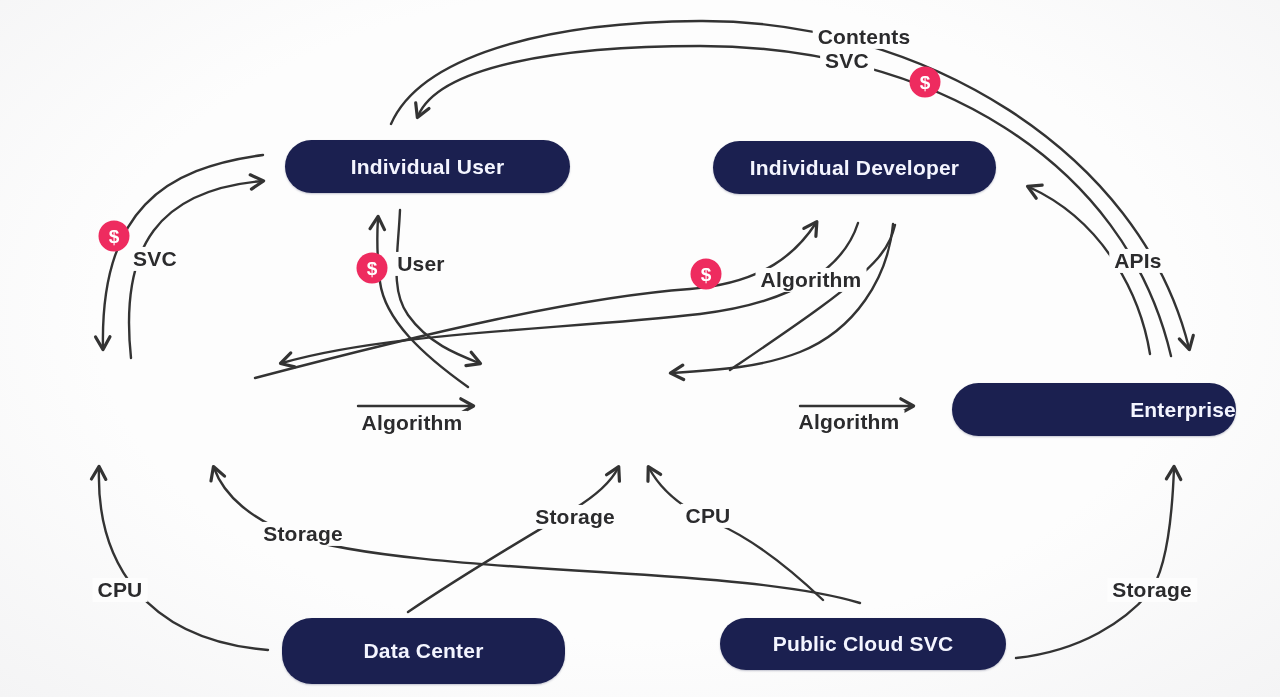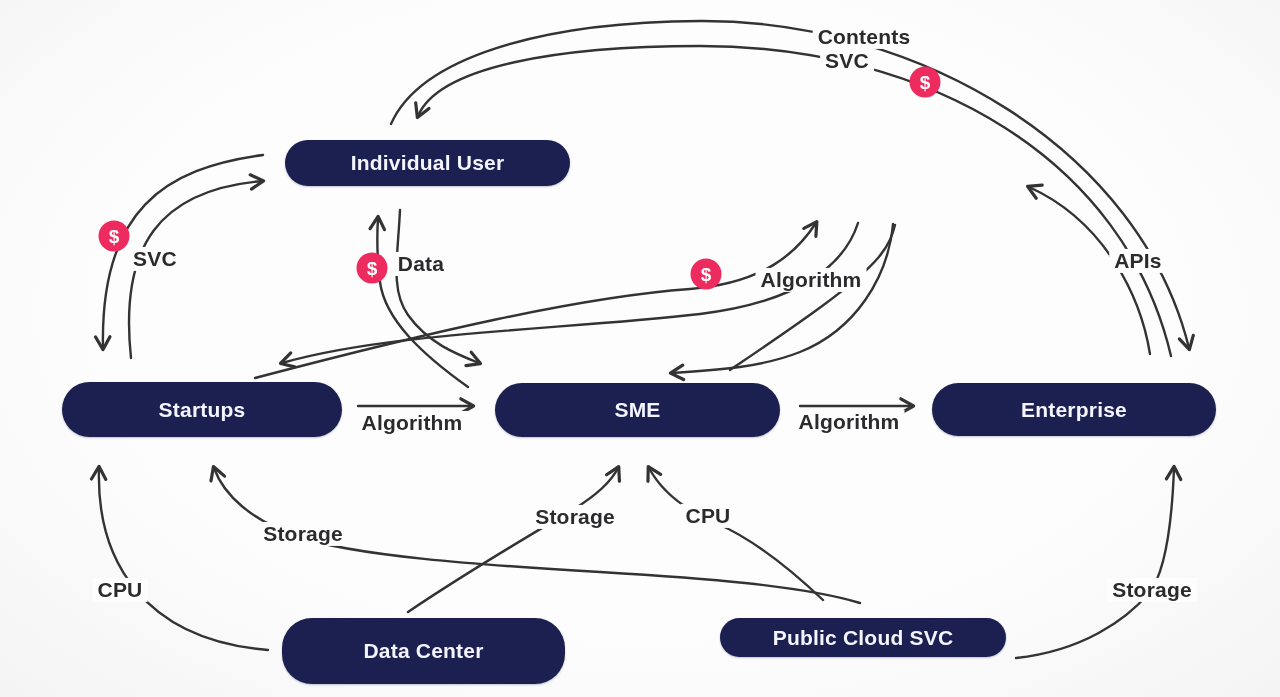"Individual User" div.node { height: 46px -> 53px }
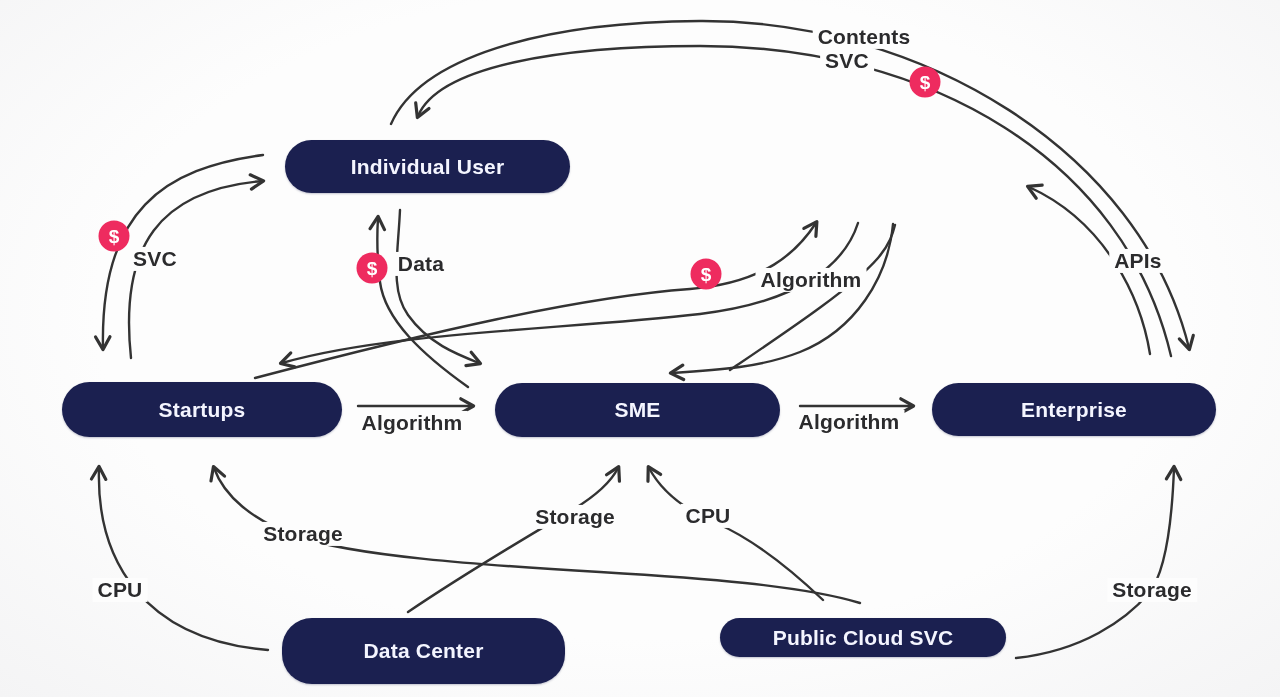"Individual Developer" div.node { html: none -> <div> <span>Individual Developer</span> </div> }
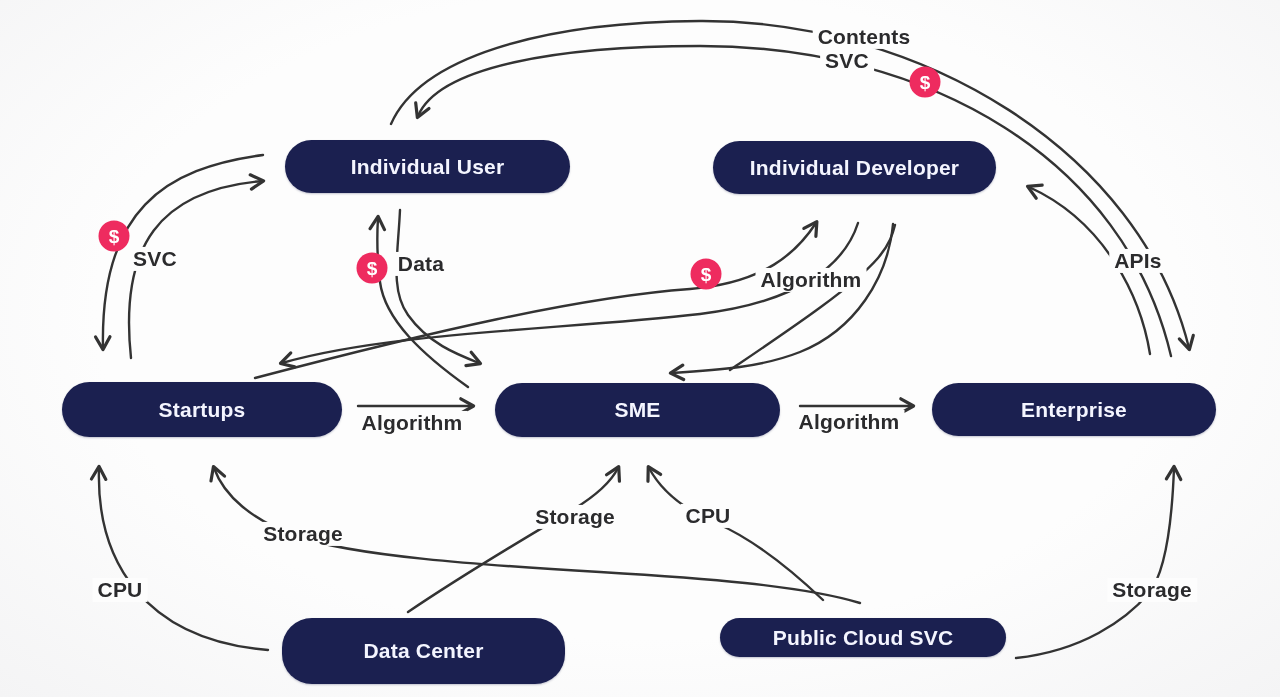"Data" div.edge-label { text: Data -> User }
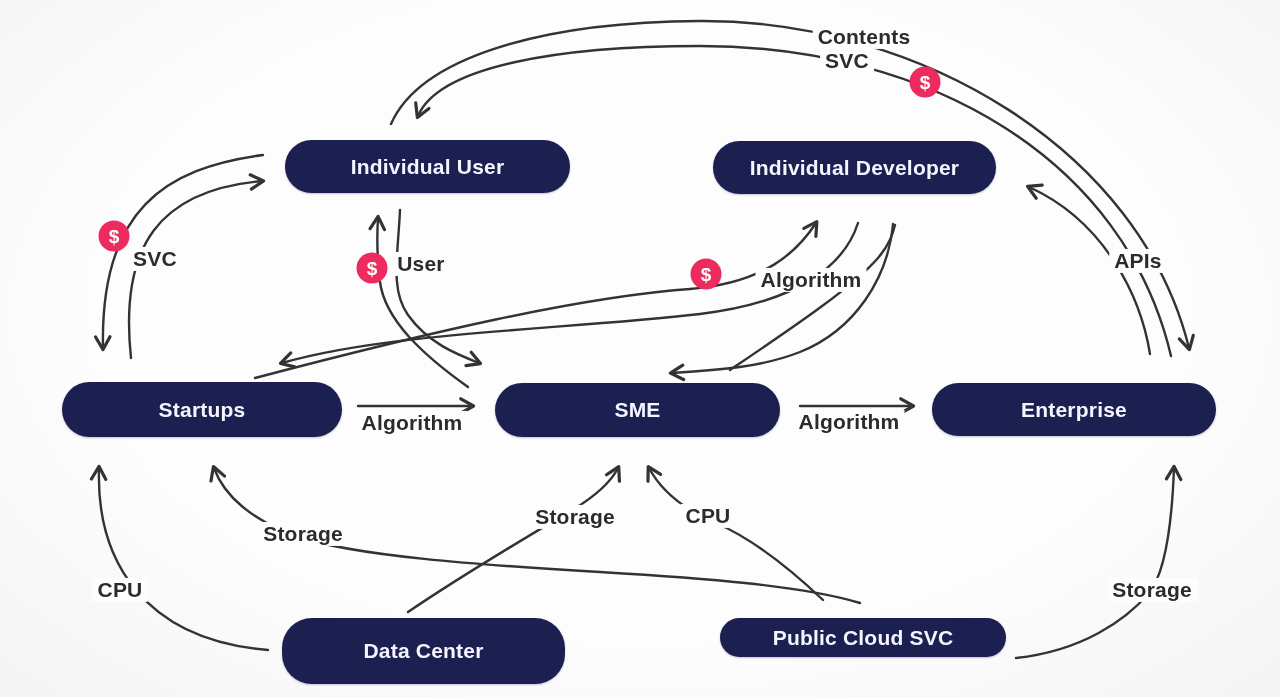"Startups" div.node { html: <div> <span>Startups</span> </div> -> none }
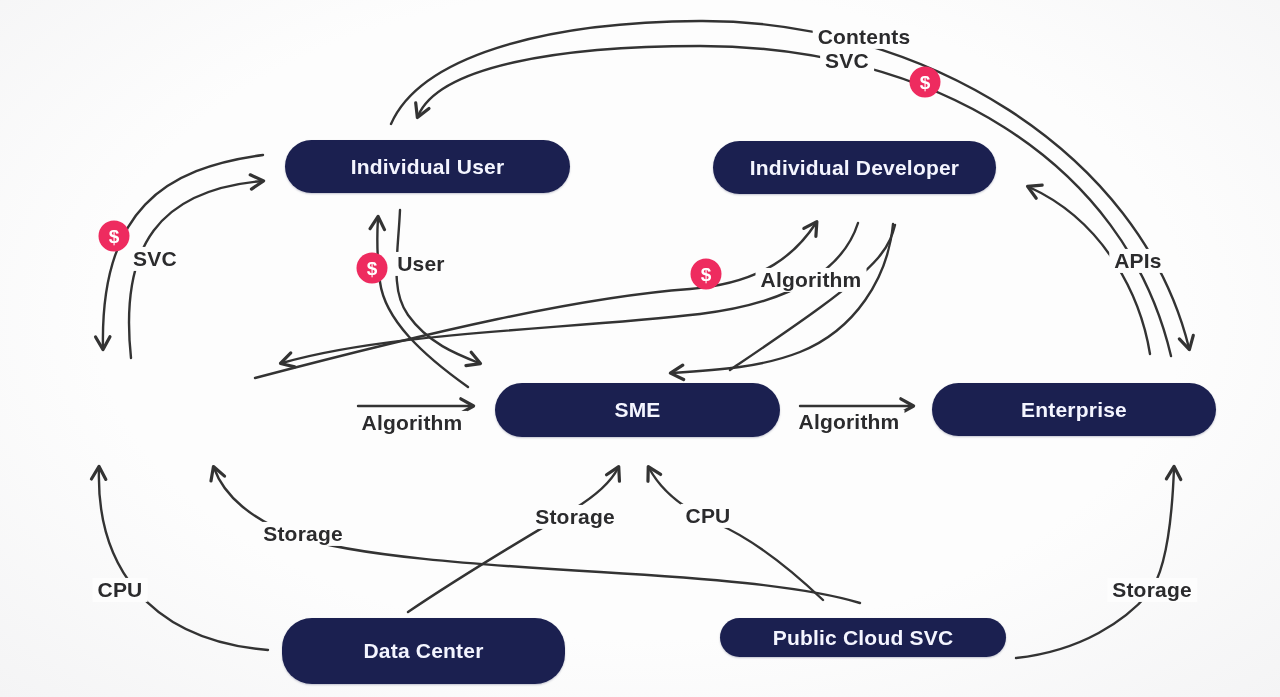"SME" div.node { html: <div> <span>SME</span> </div> -> none }
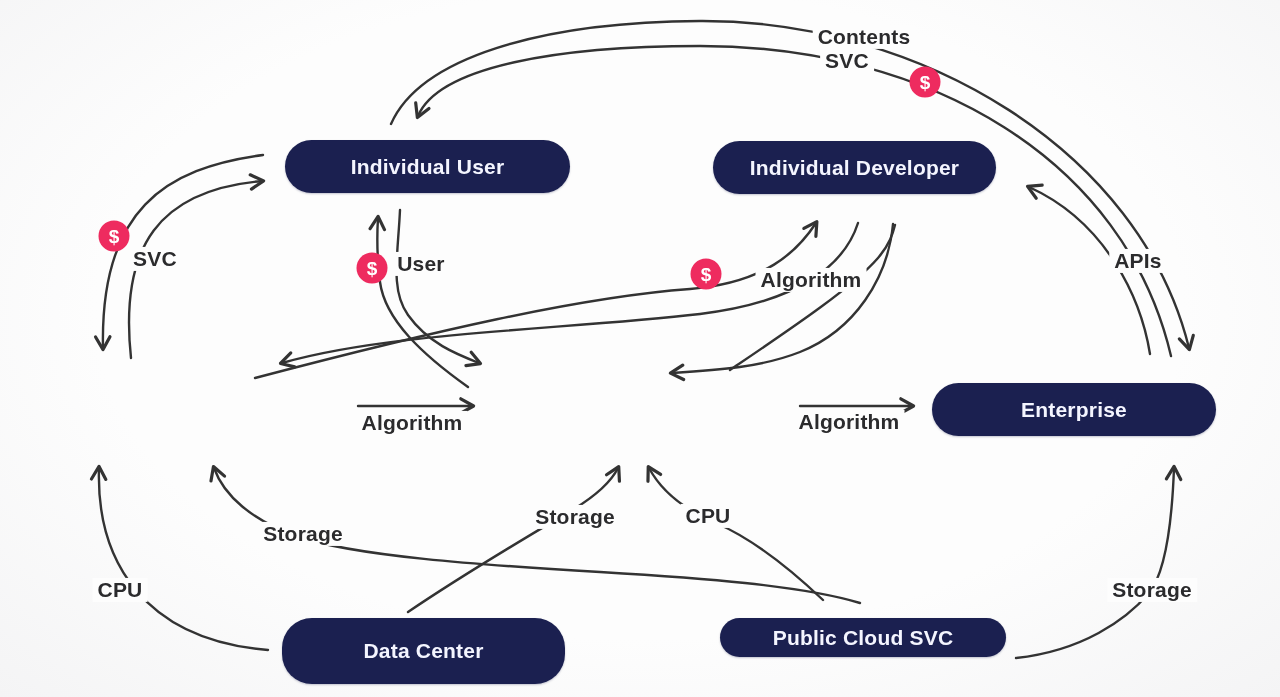"Enterprise" div.node { justify-content: none -> flex-end; left: 932px -> 952px }
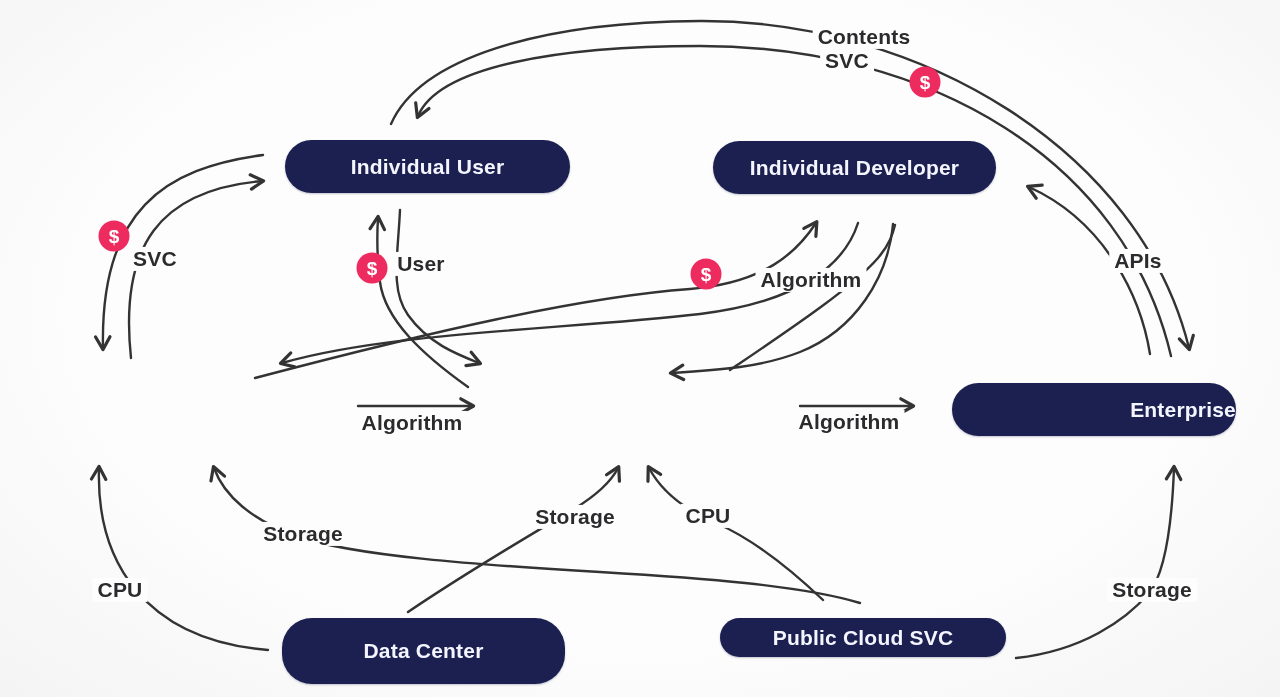"Public Cloud SVC" div.node { height: 39px -> 52px }
